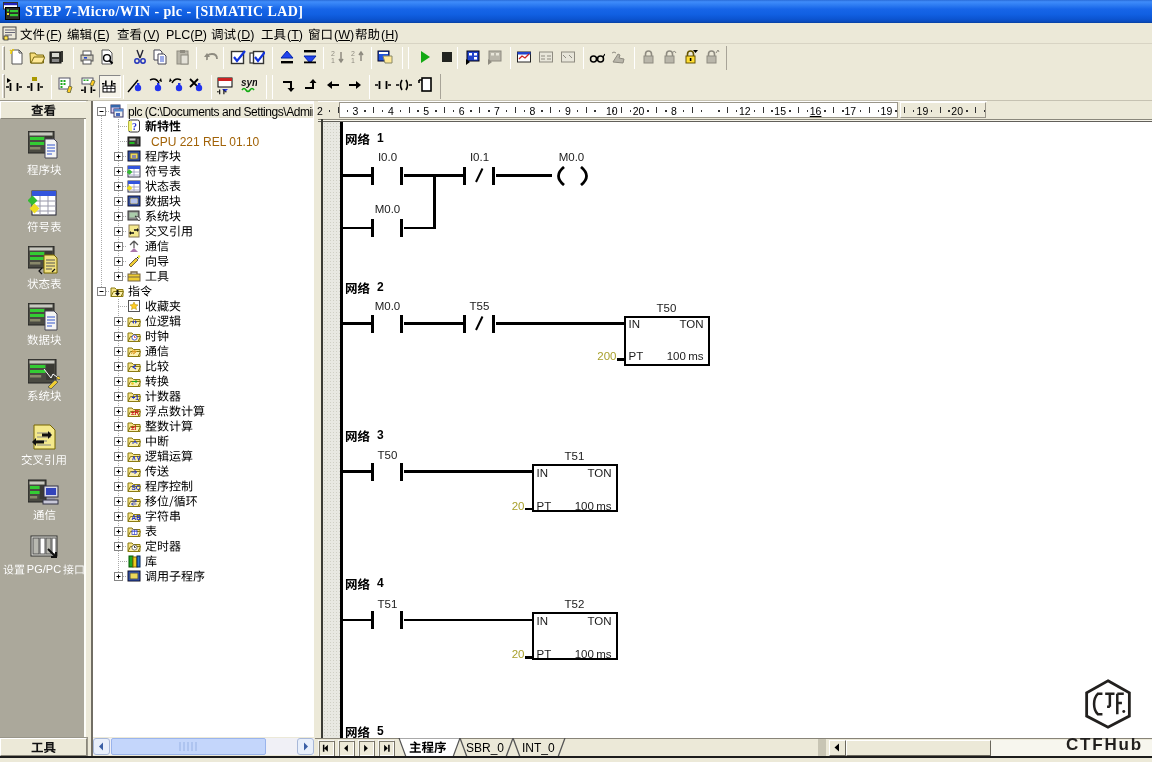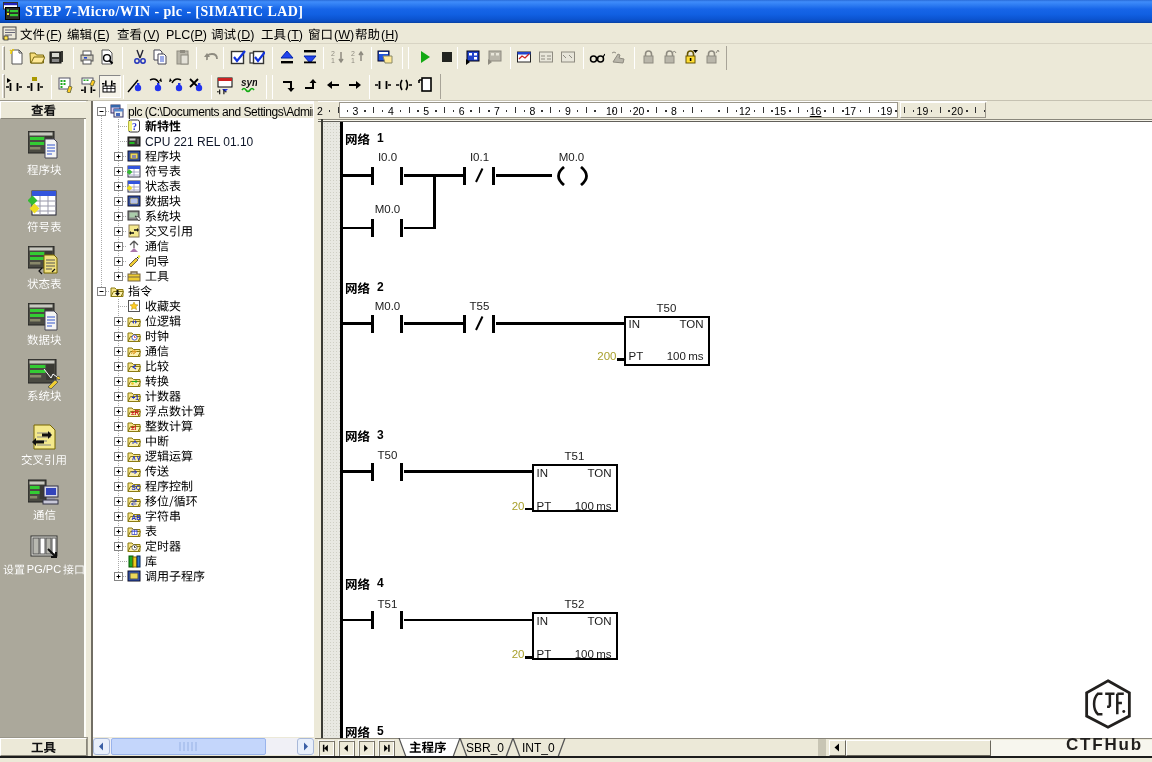"CPU 221 REL 01.10" div { color: #0f172a -> #a16207; left: 145px -> 151px }
